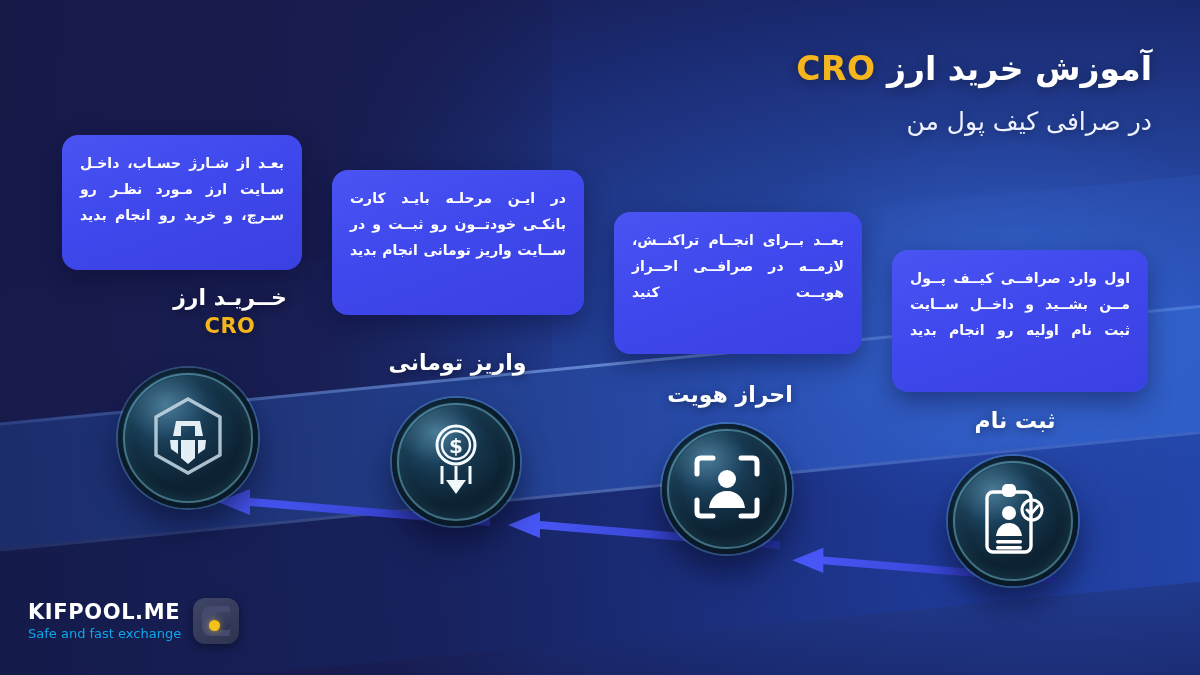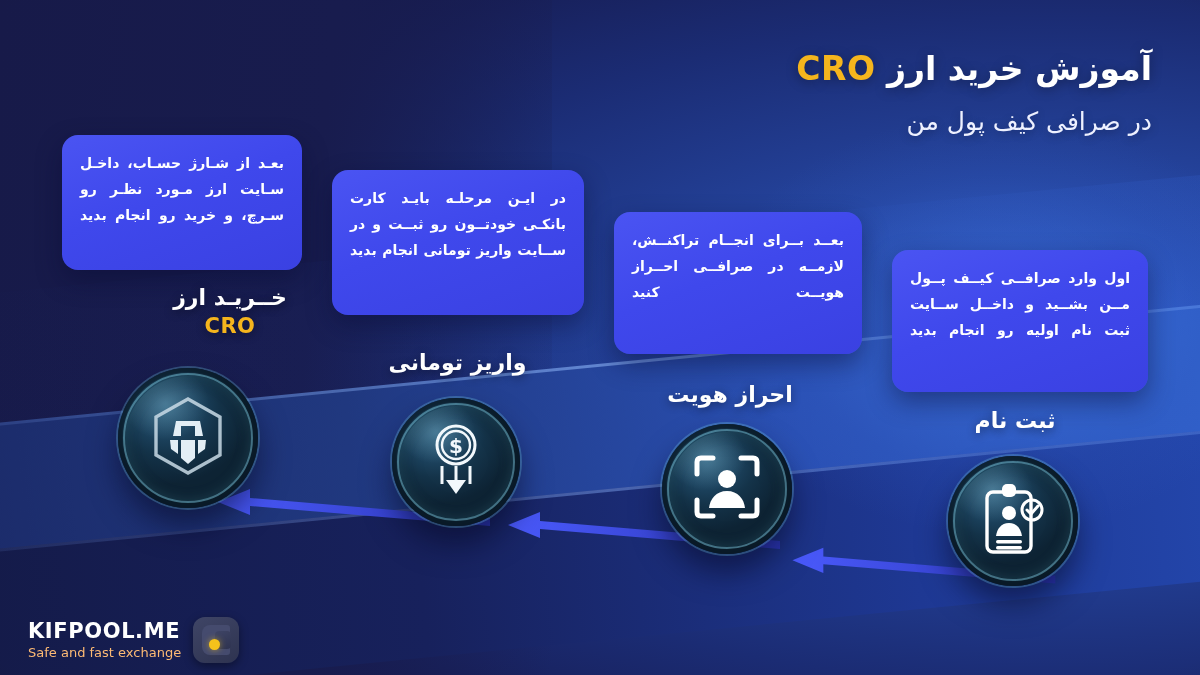"KIFPOOL.ME" .logo { margin-top: 19px -> none }
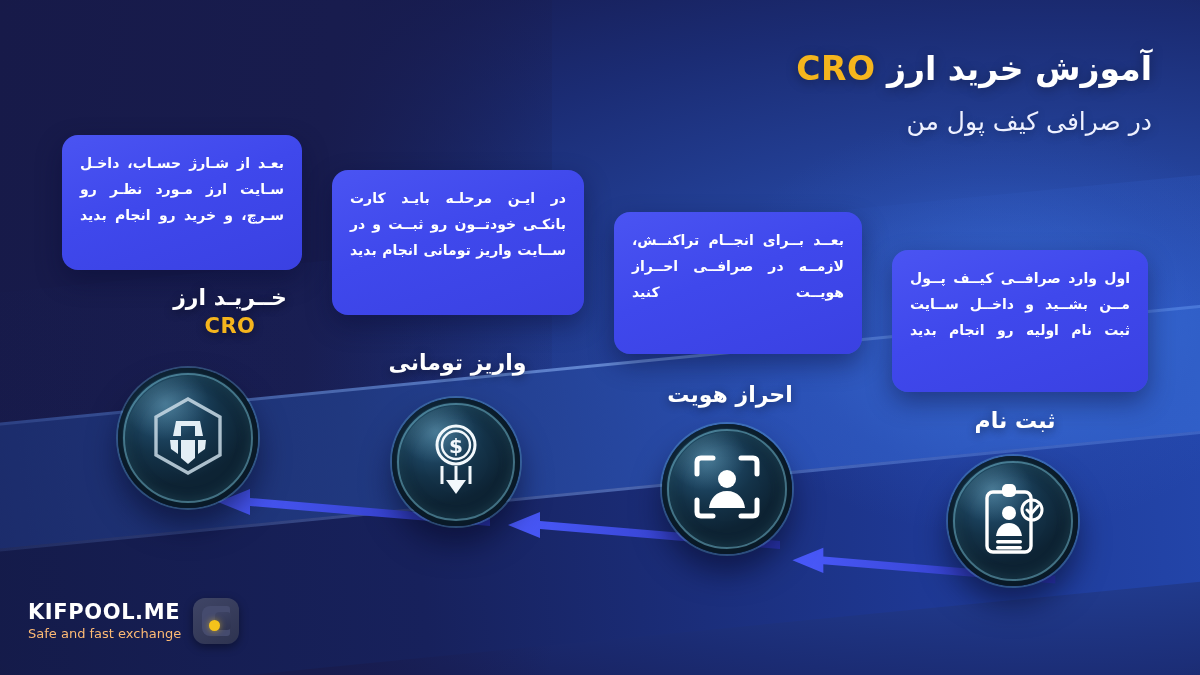"Safe and fast exchange" .logo-tag { color: #fdba74 -> #0ea5e9 }
